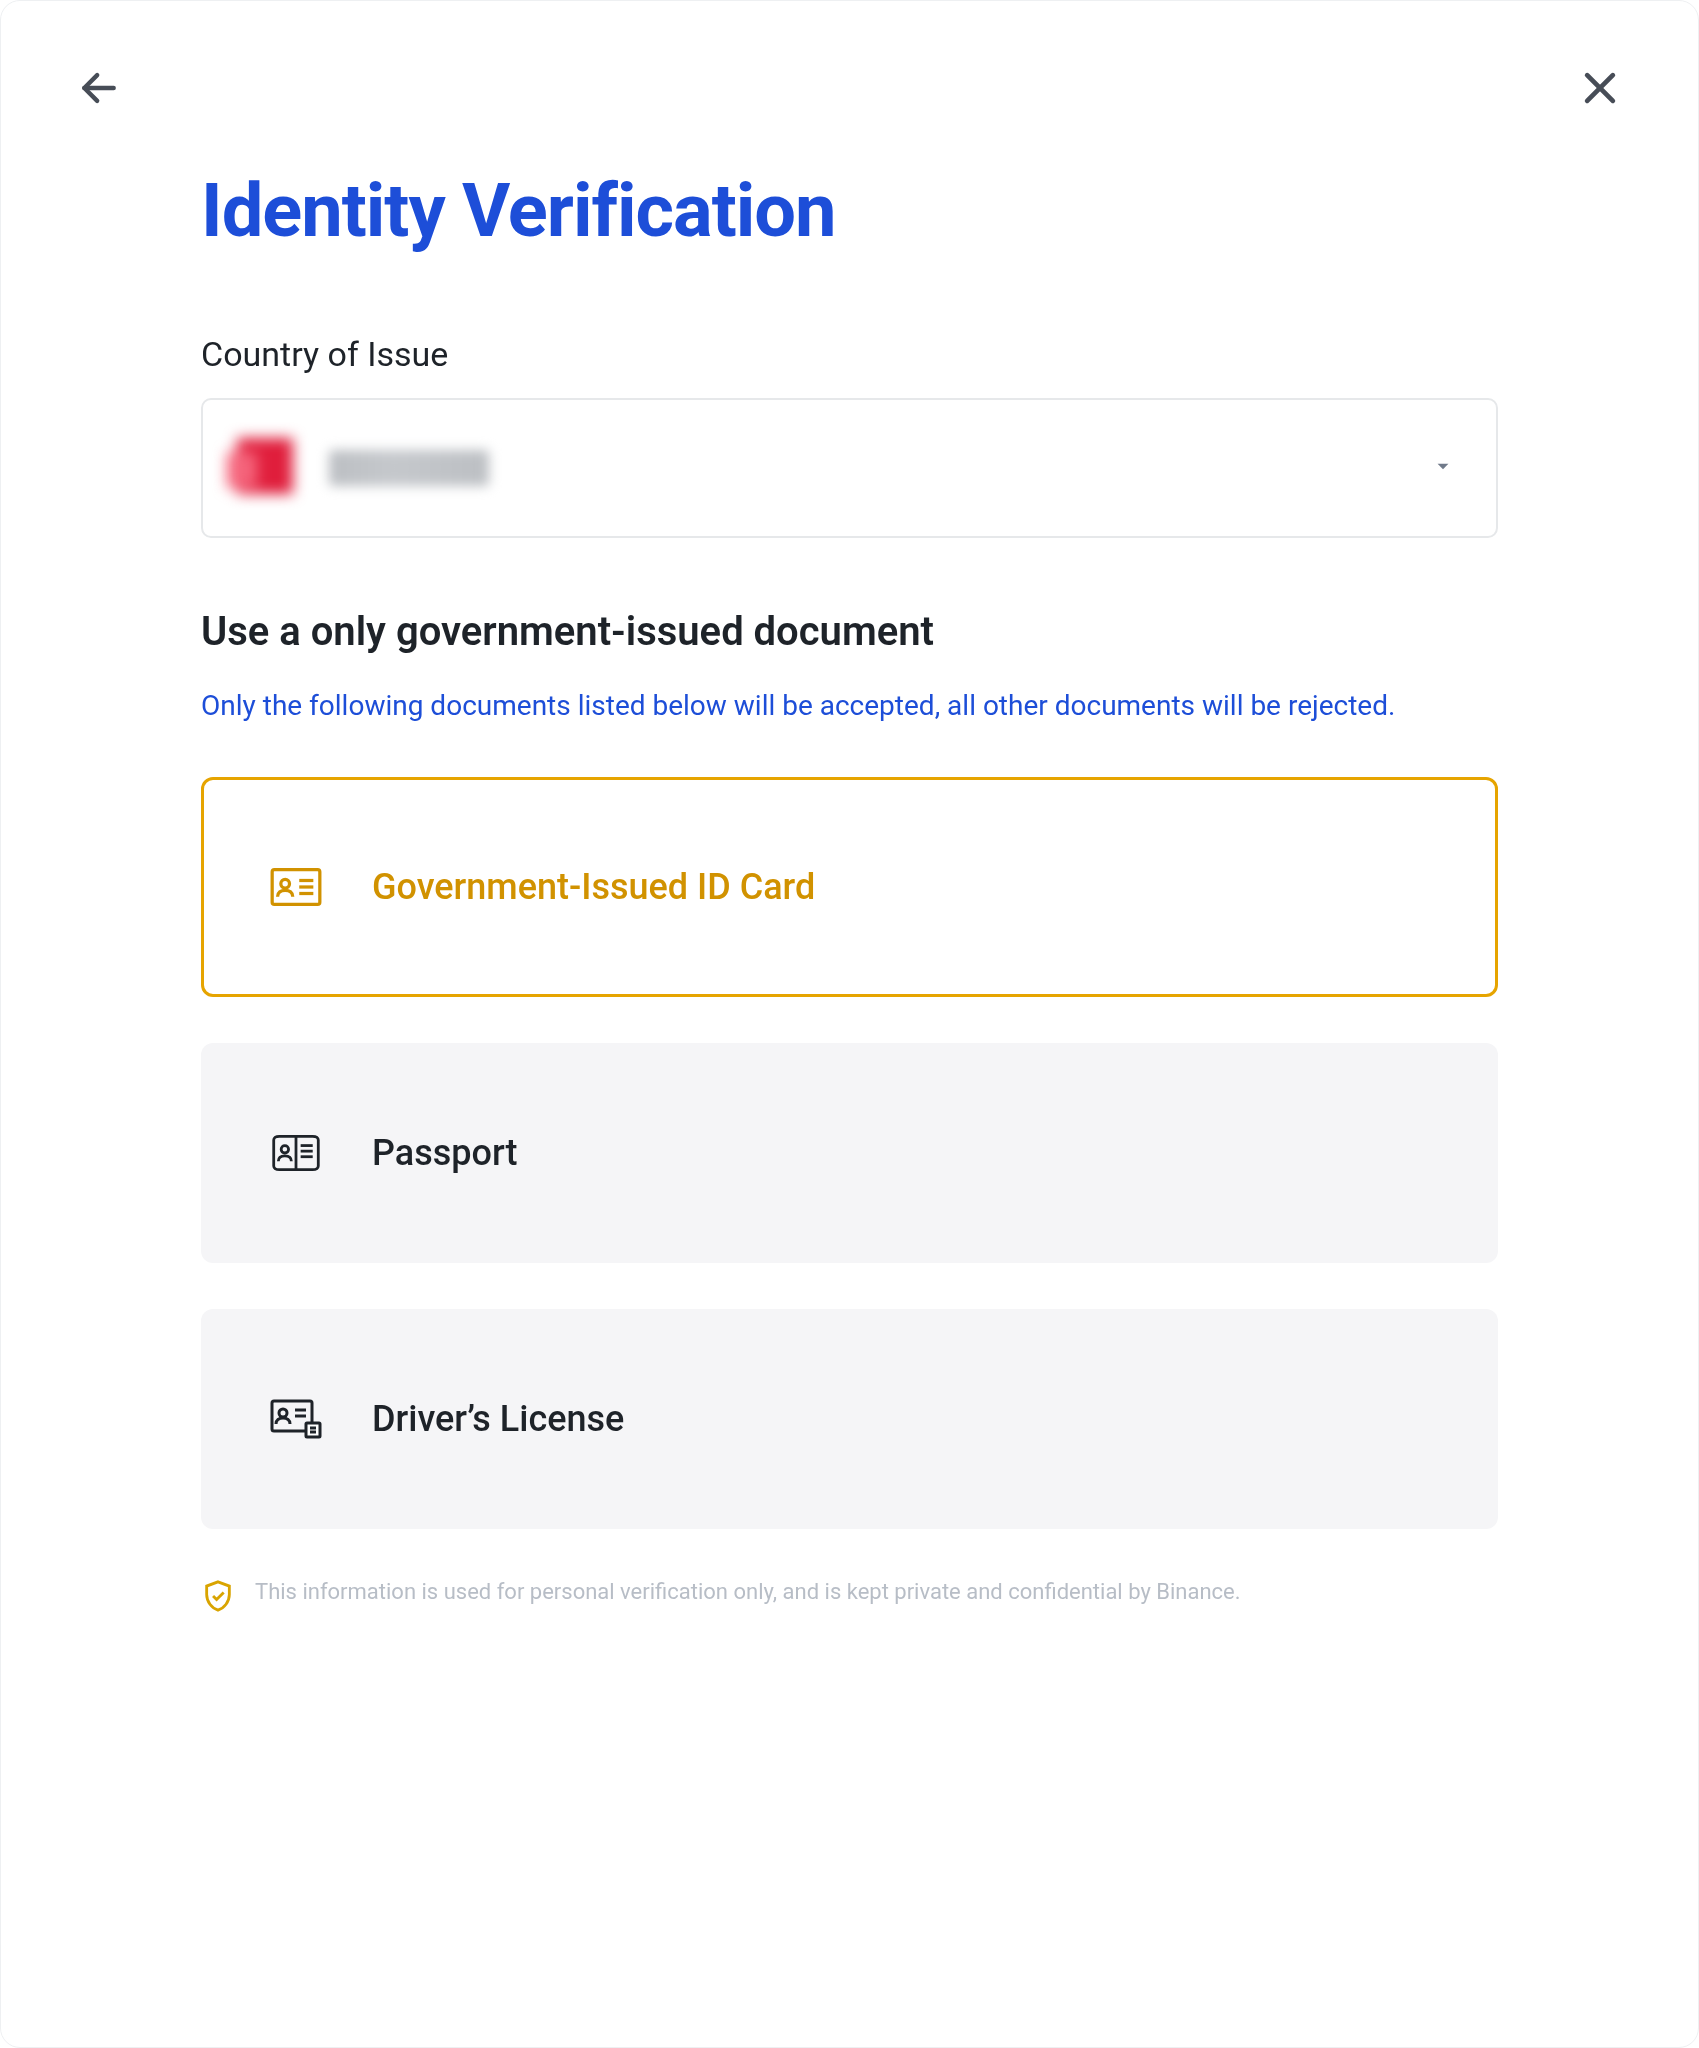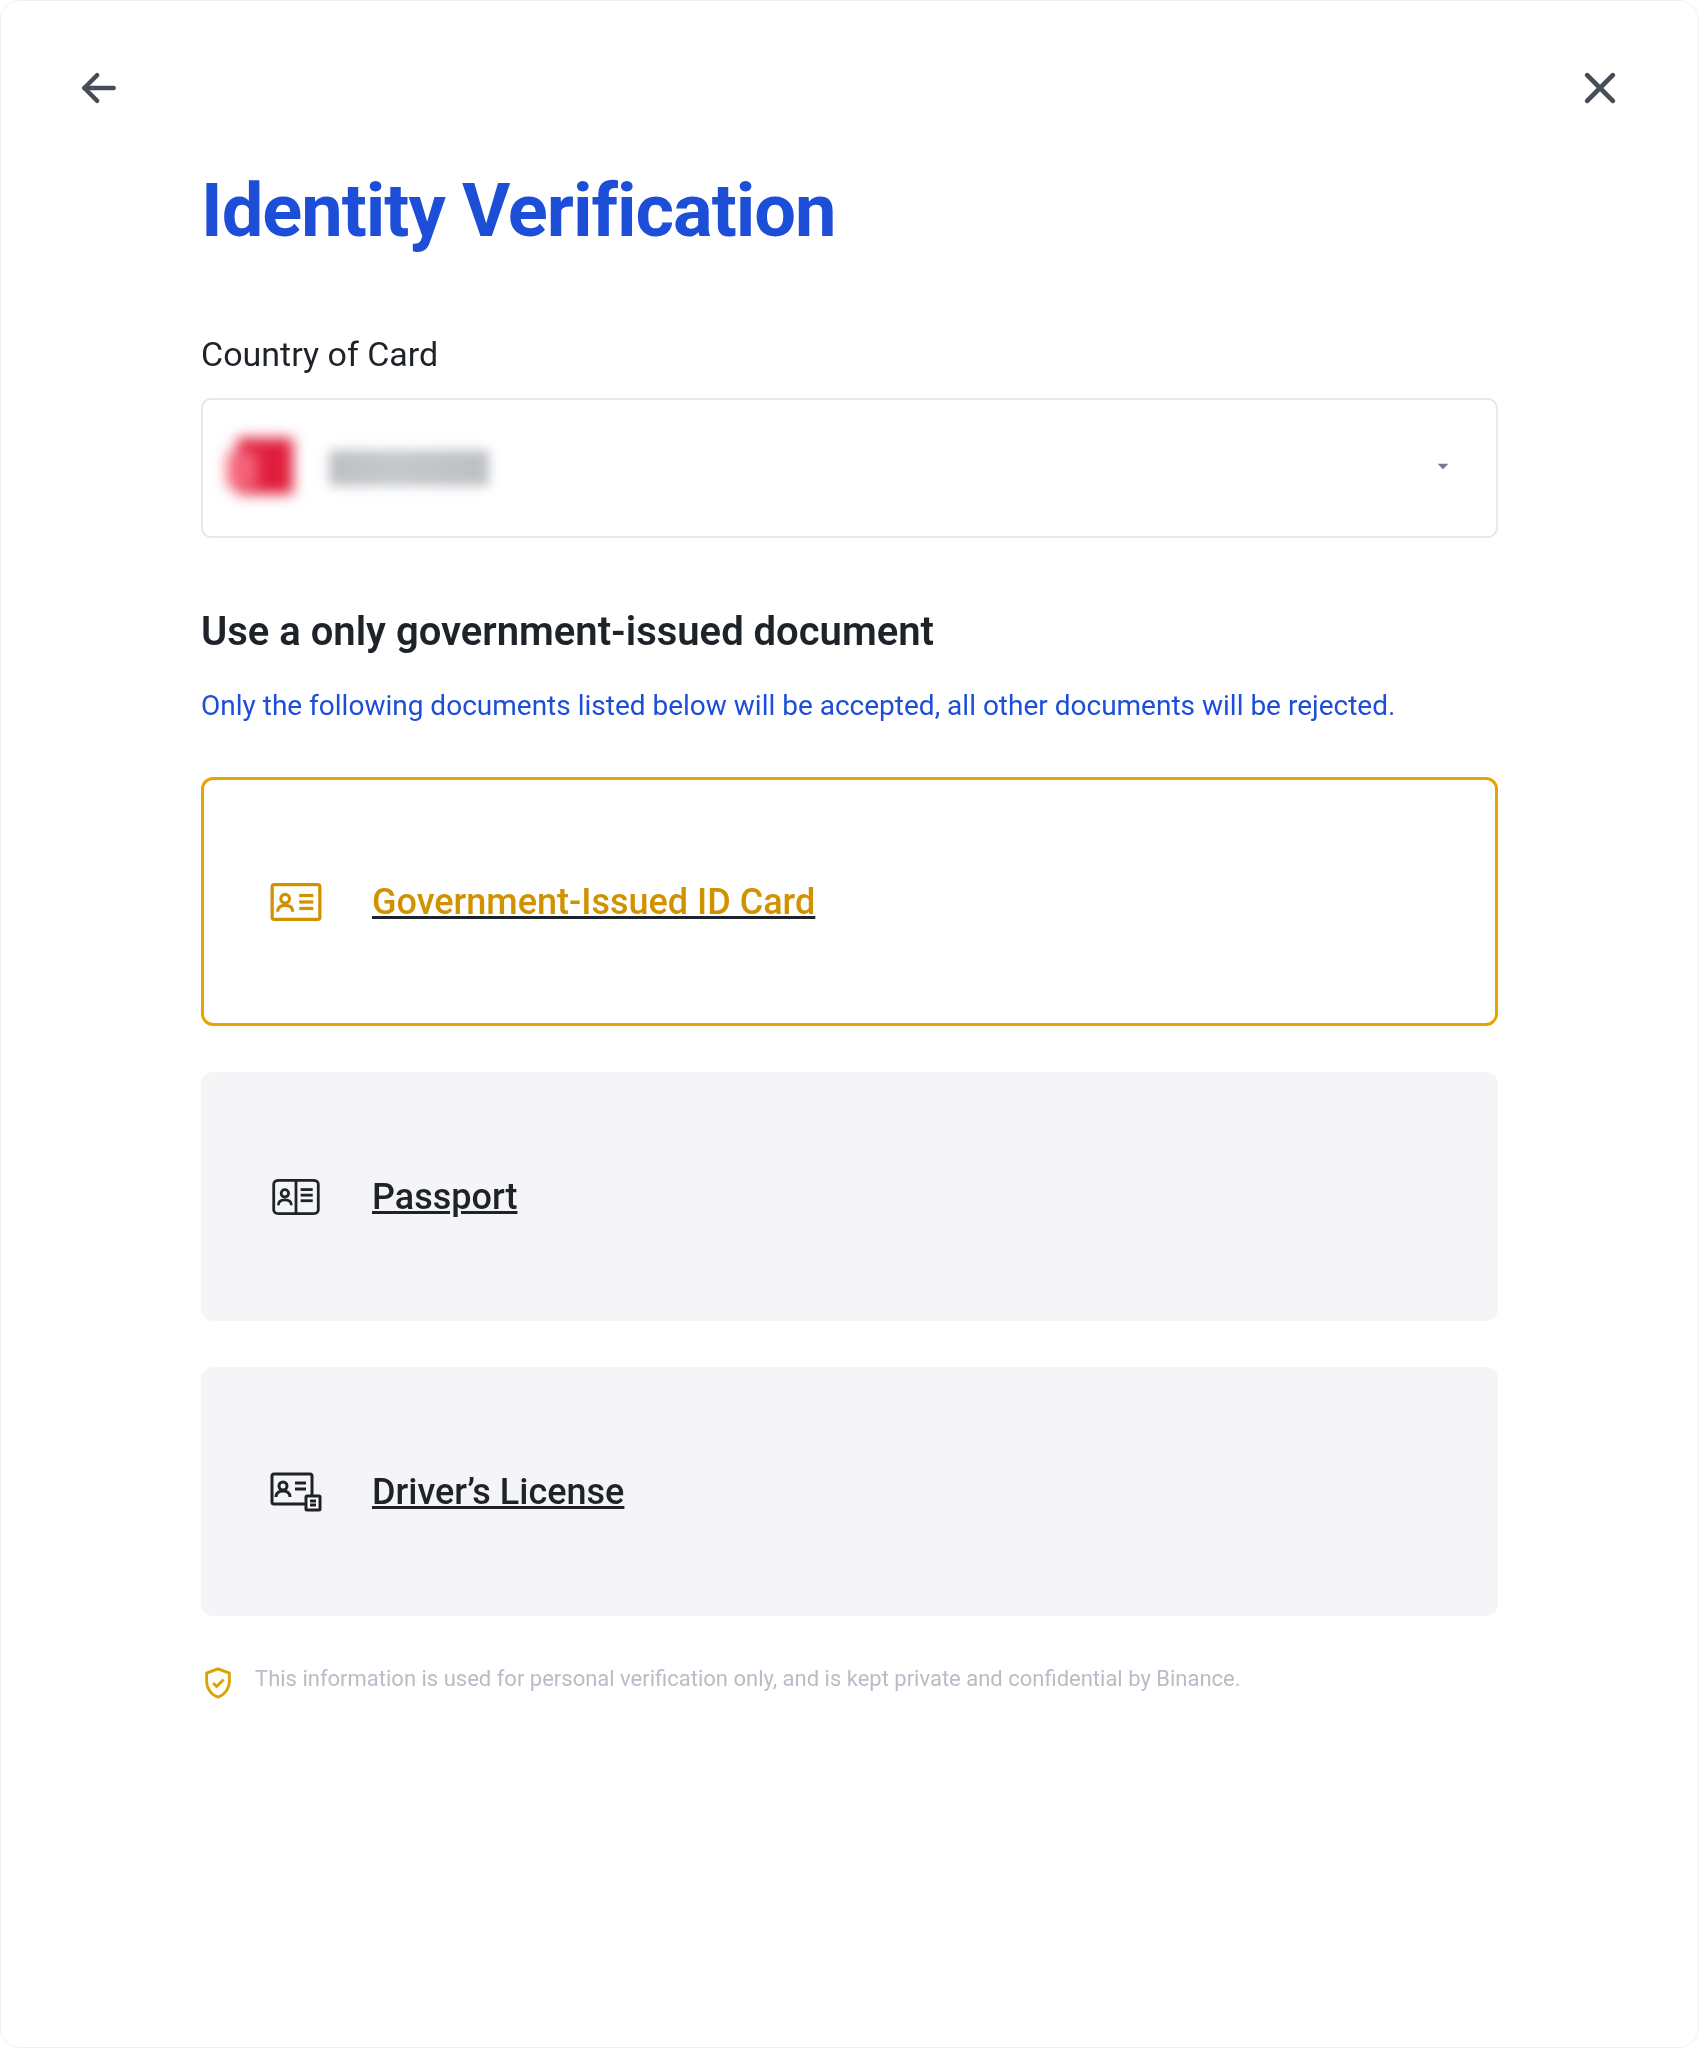"Country of Card" div.field-label { text: Card -> Issue }
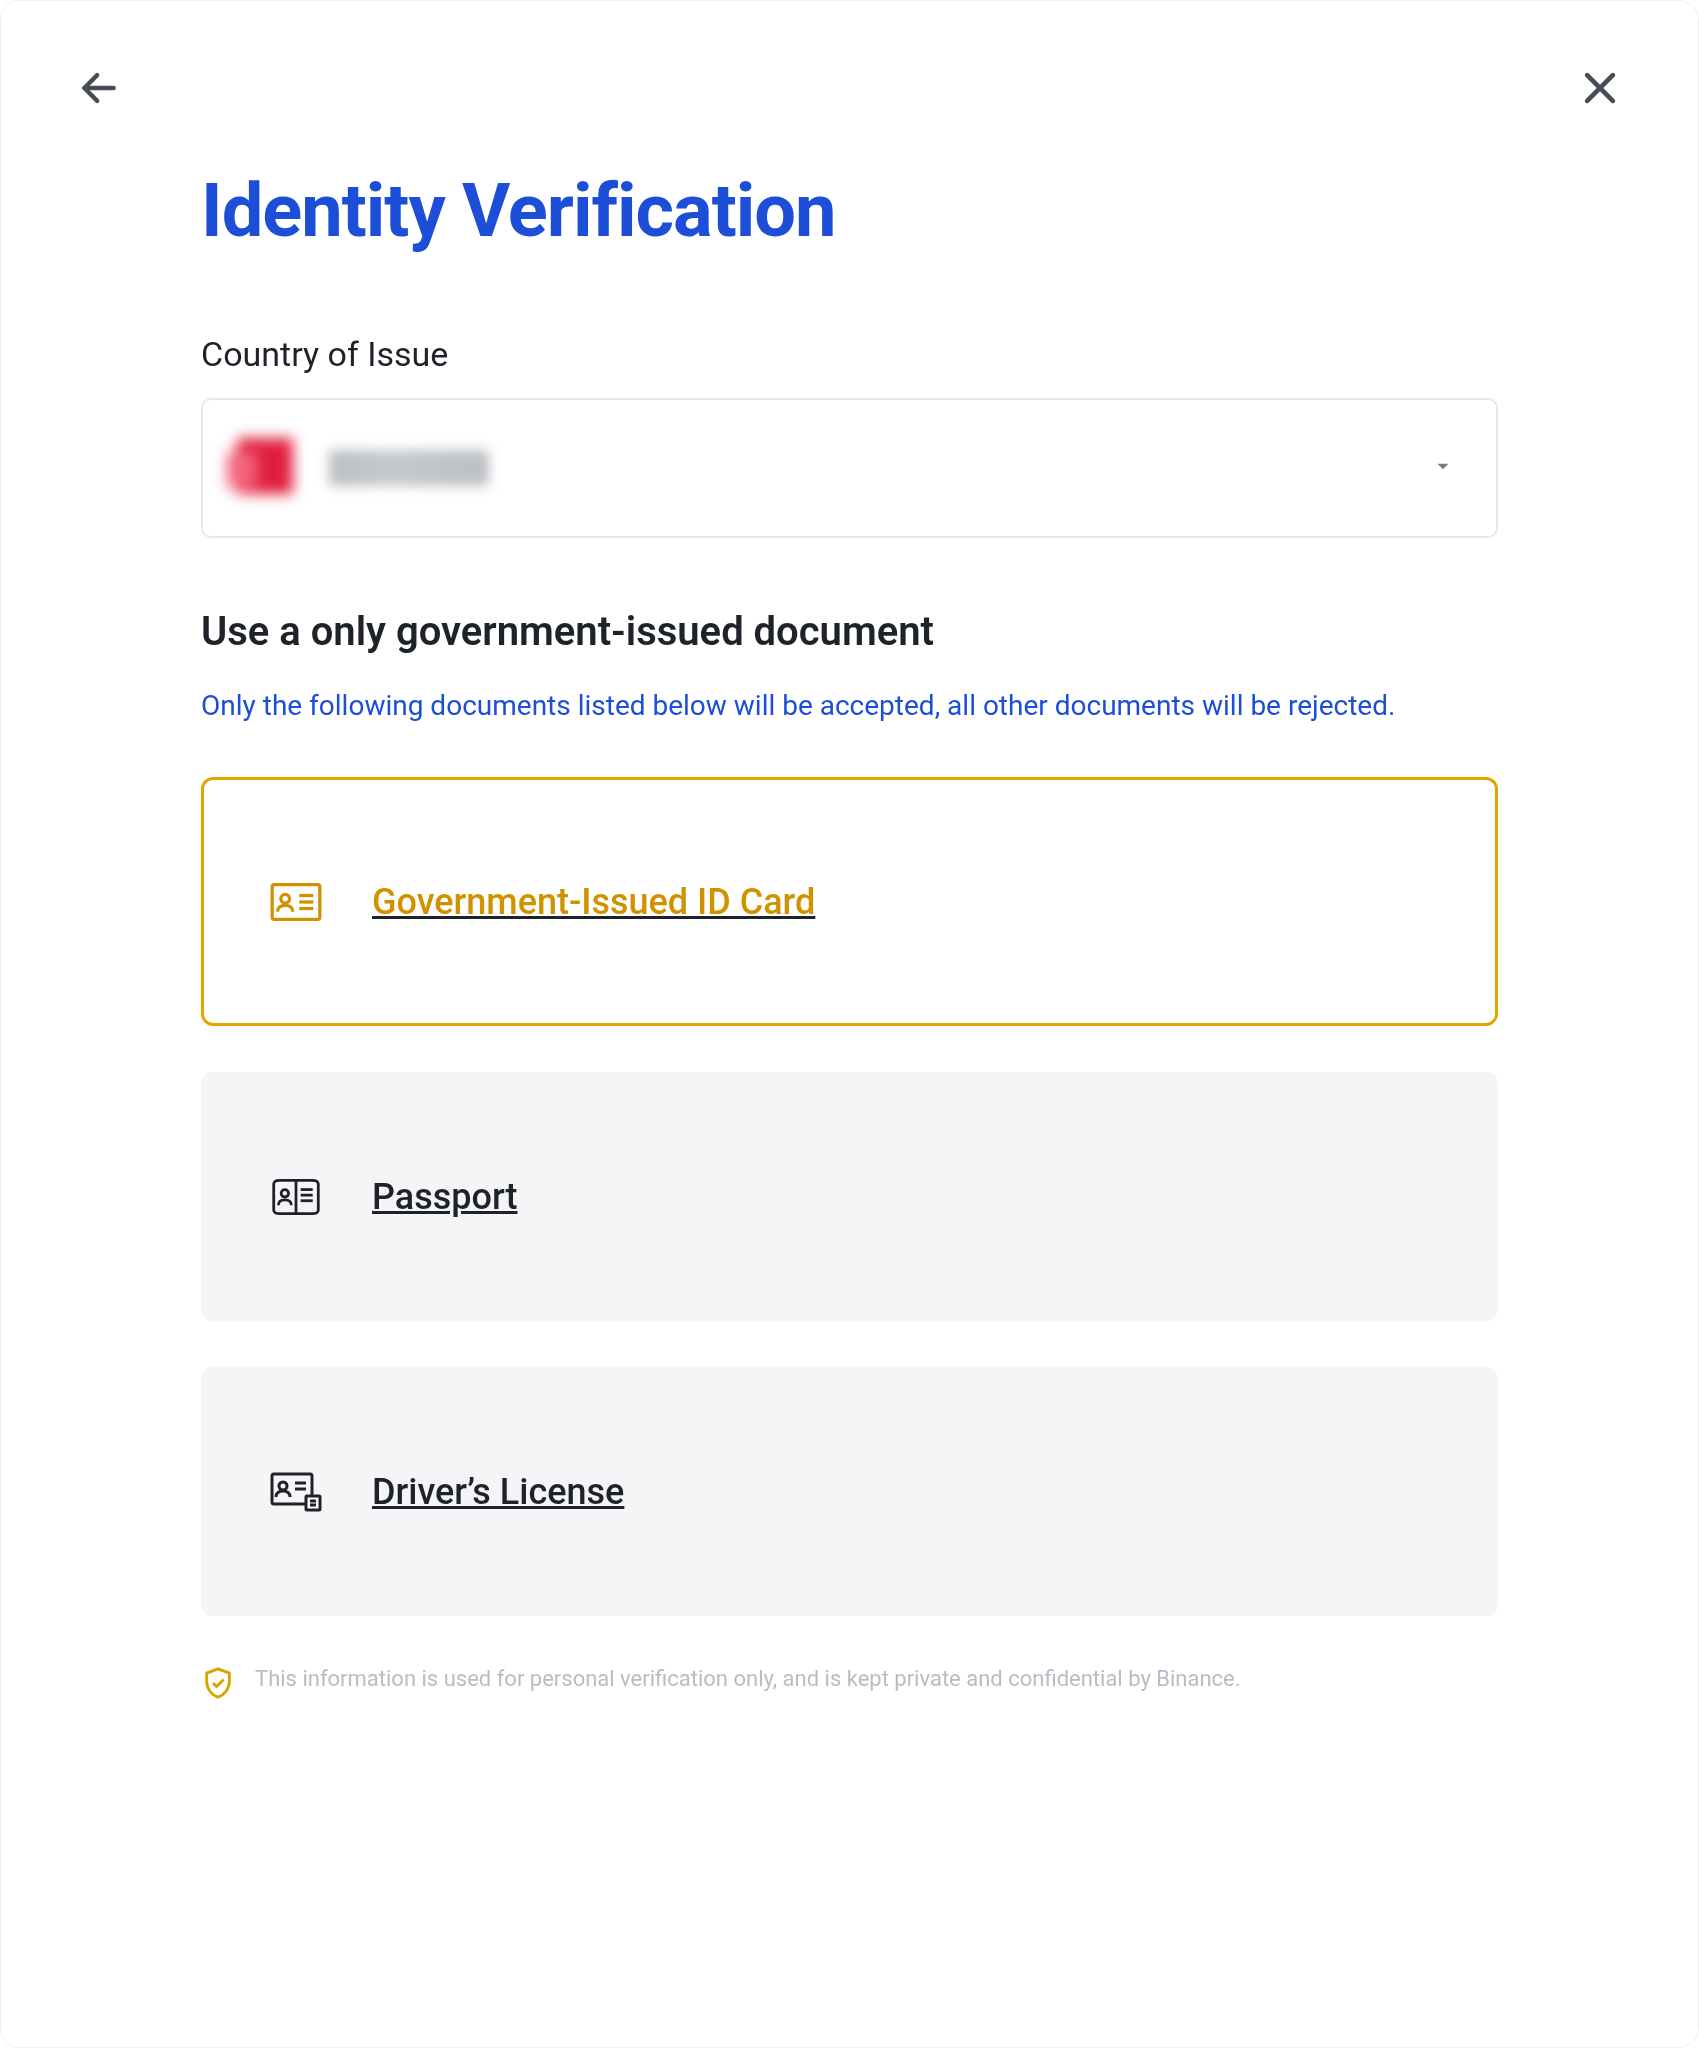"Government-Issued ID Card" .doc-option { height: 249px -> 220px; text-decoration: underline -> none }
